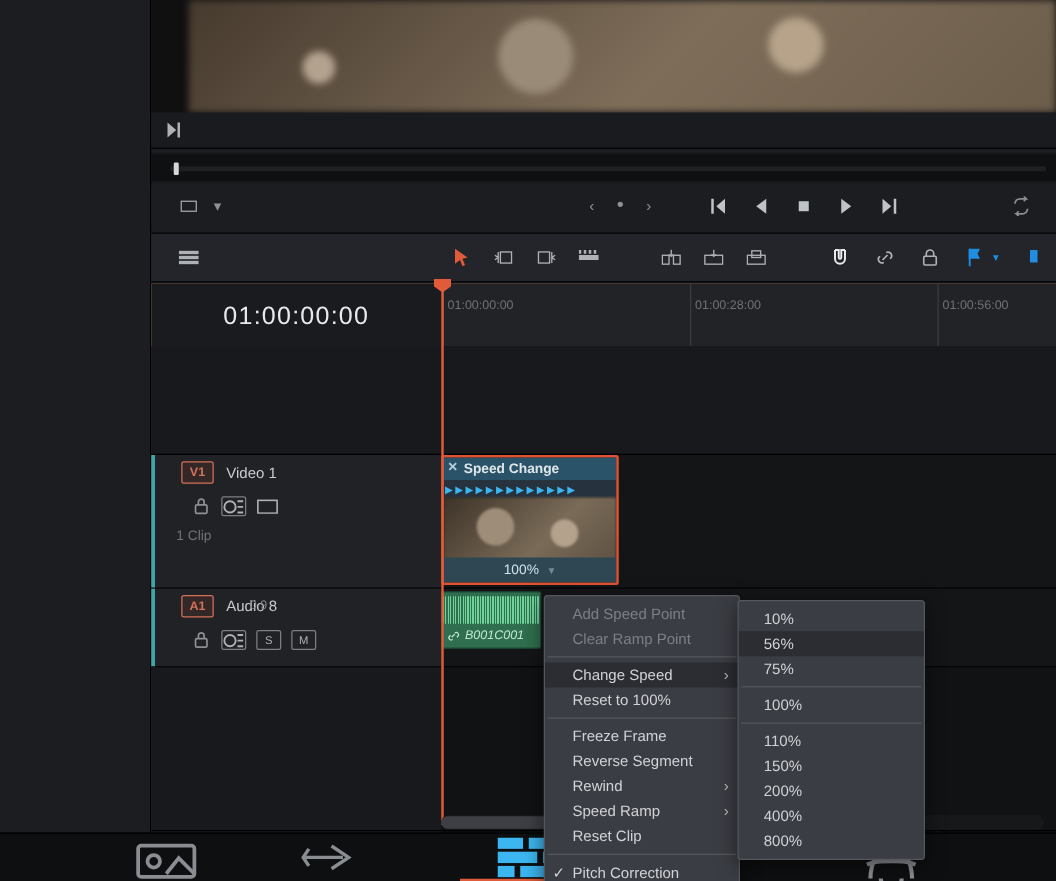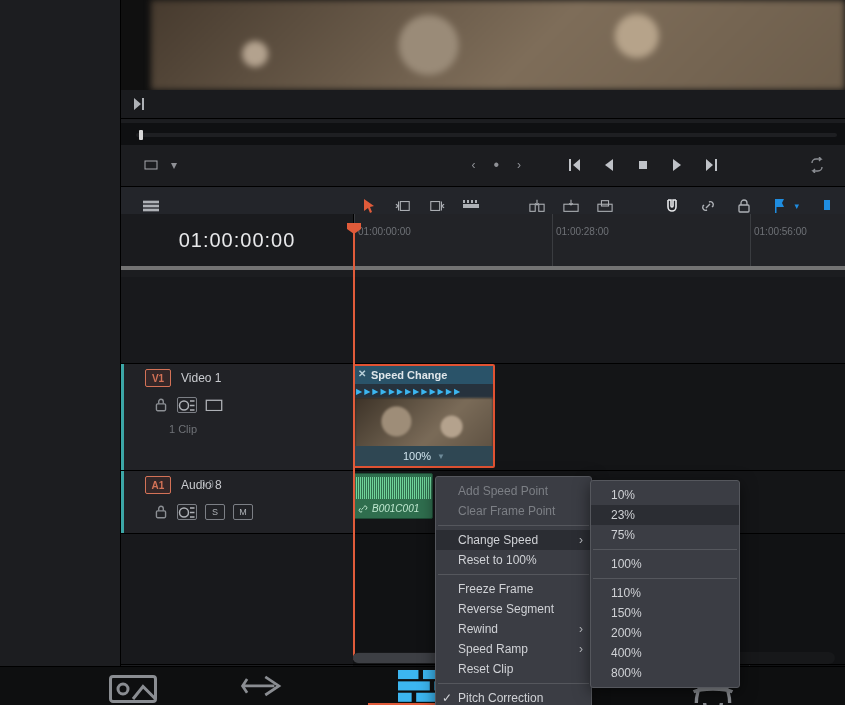"01:00:00:00" .tc-row { top: 214px -> 227px }
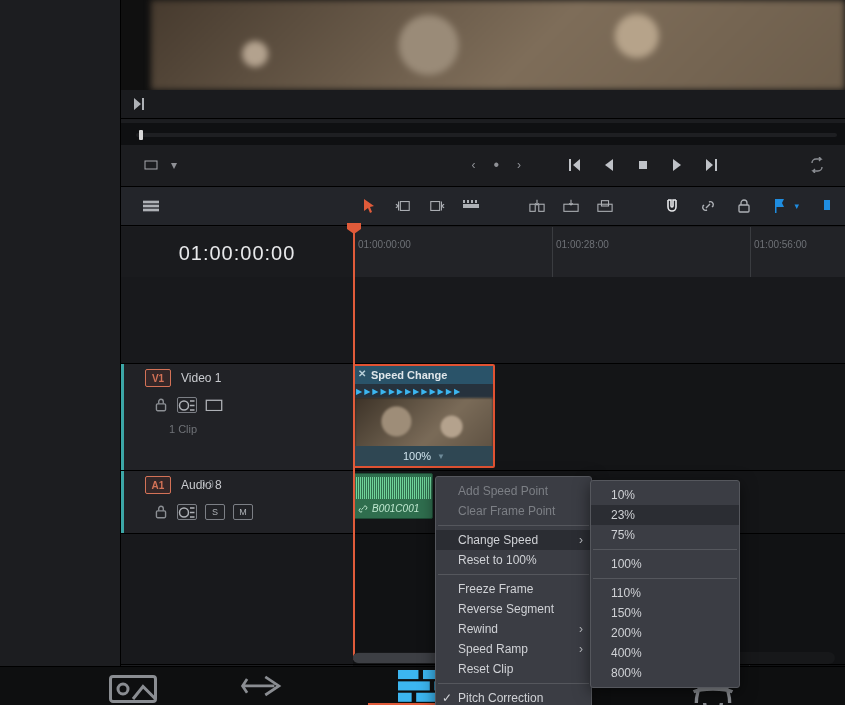"1 Clip" .hdr-third { padding-left: 48px -> 20px }
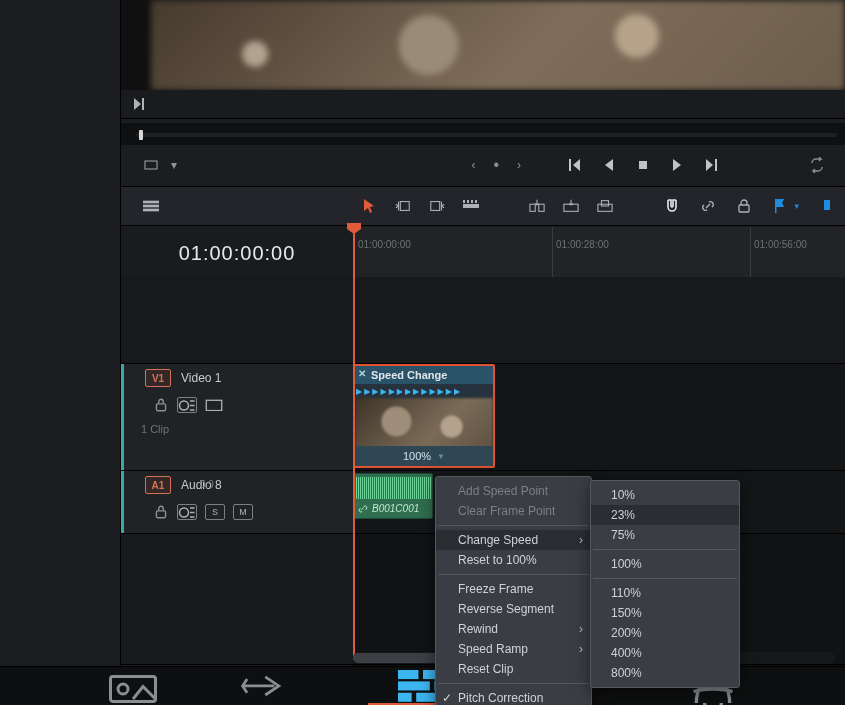"Clear Frame Point" span { text: Frame -> Ramp }
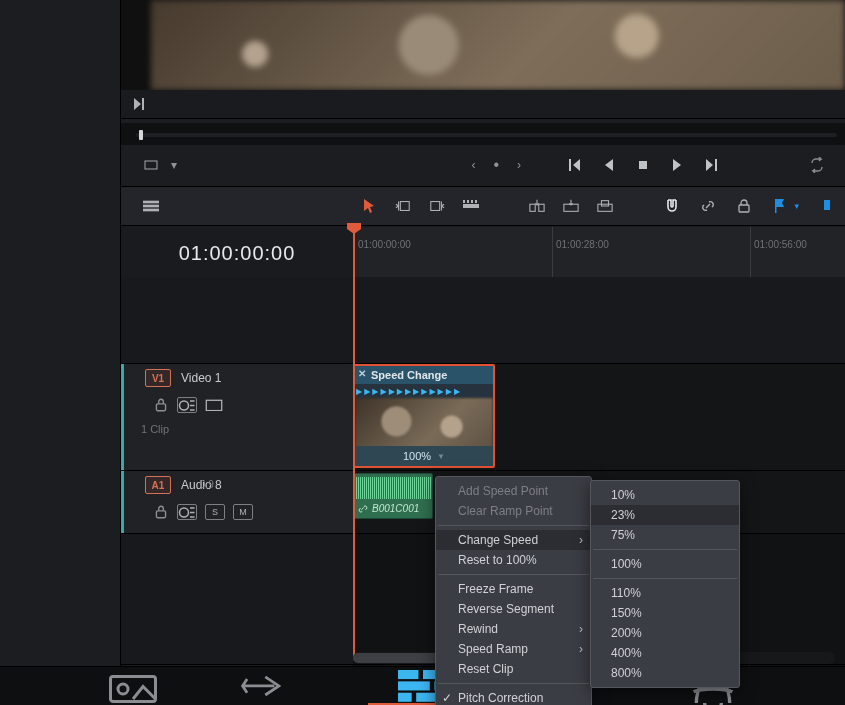"23%" div.mi { text: 23% -> 56% }
